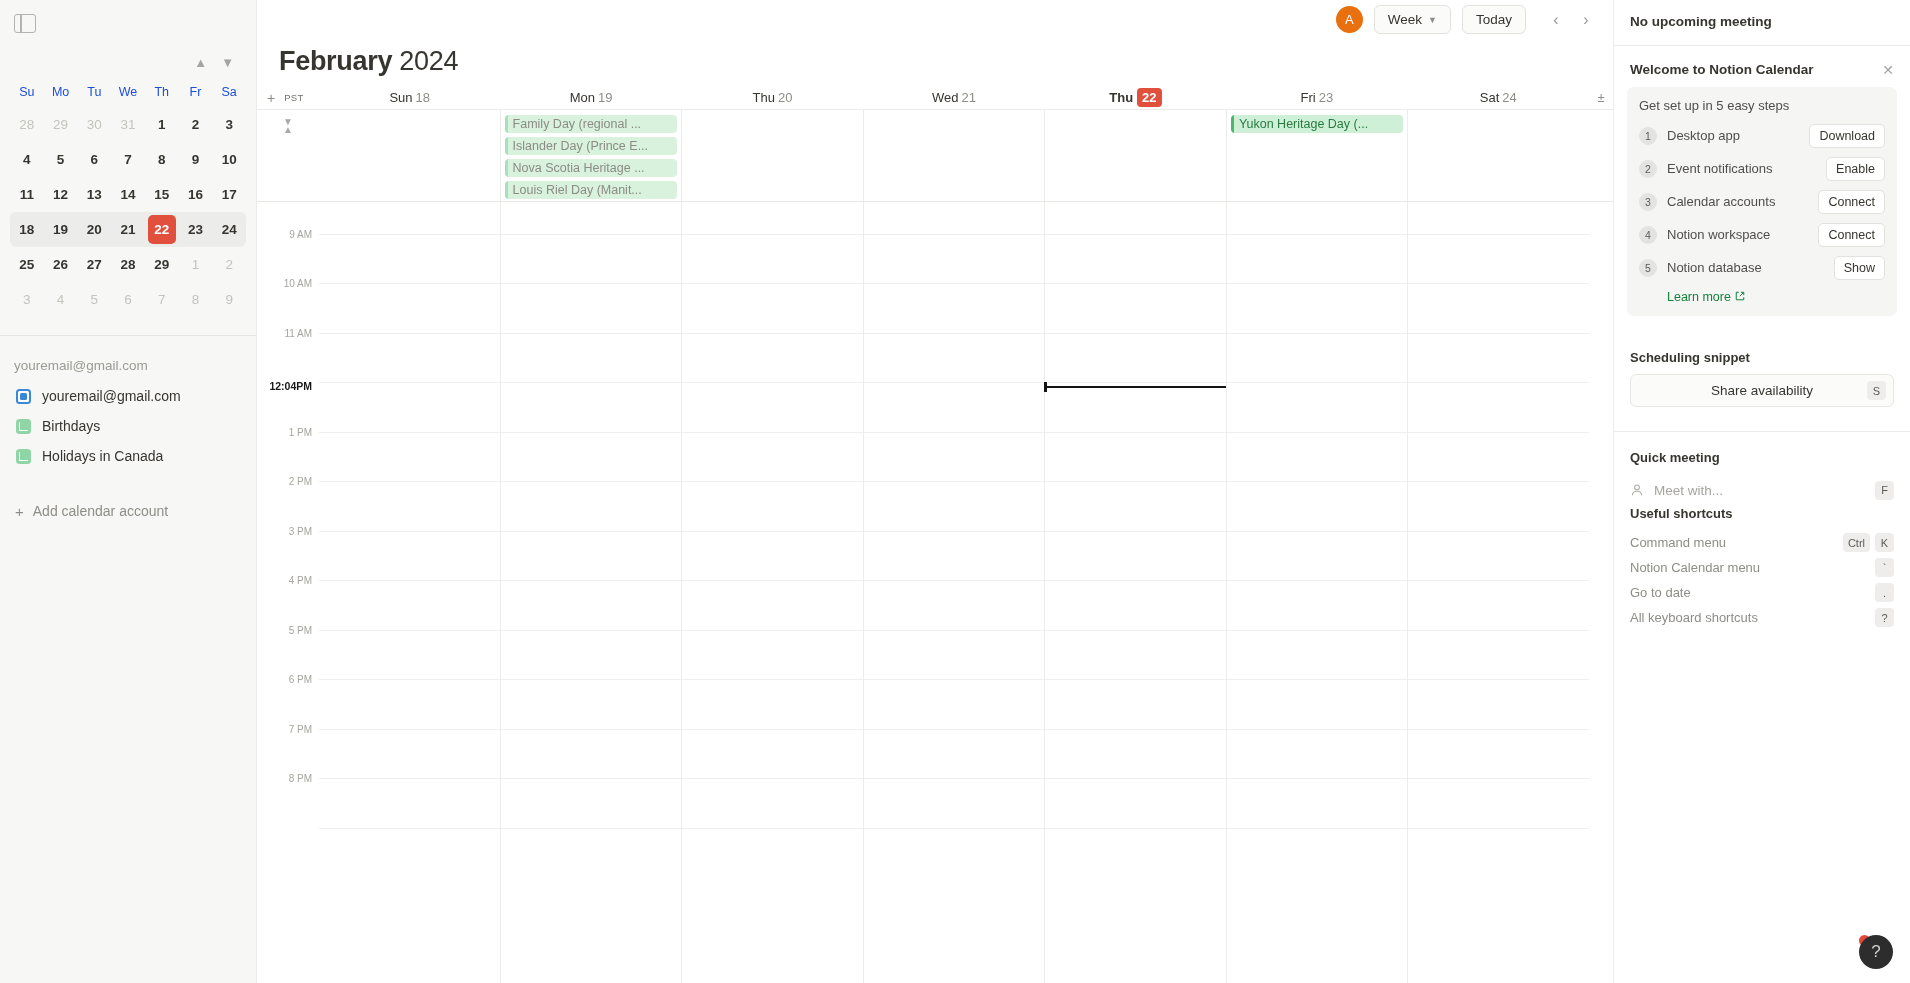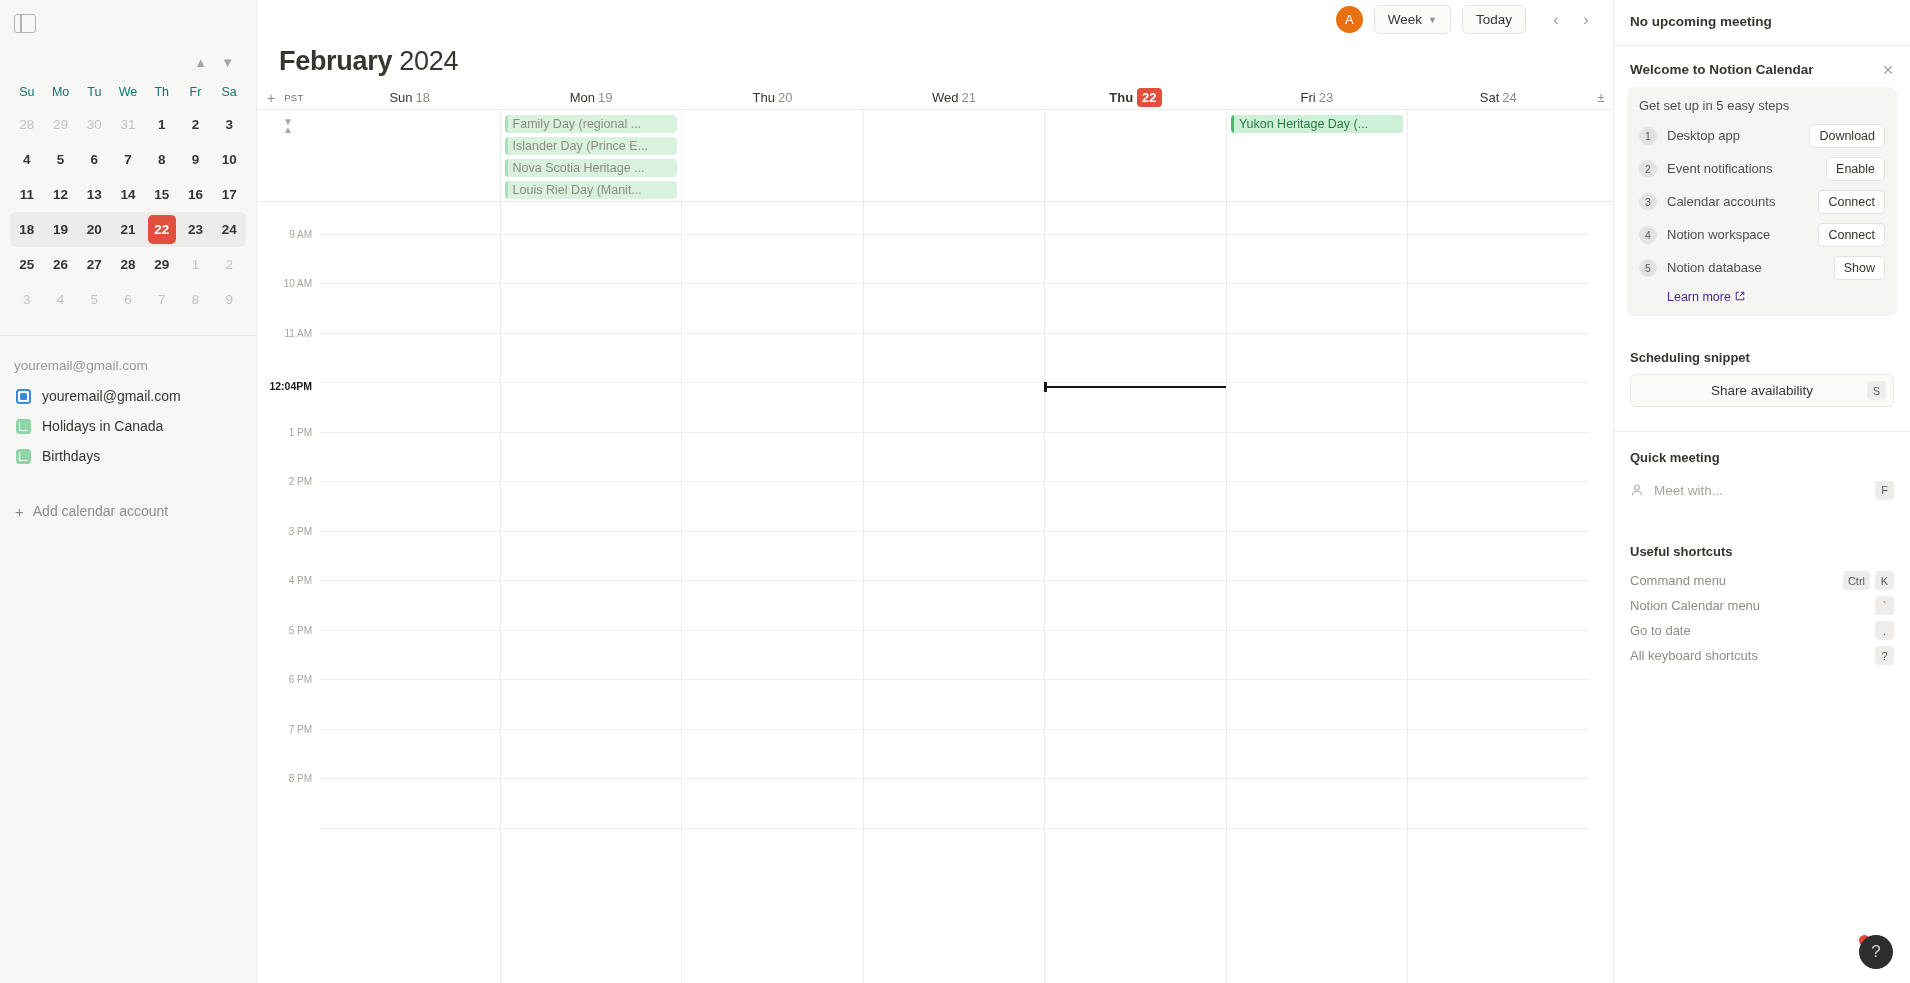"Su" .mini-head { color: #0f766e -> #1d4ed8 }
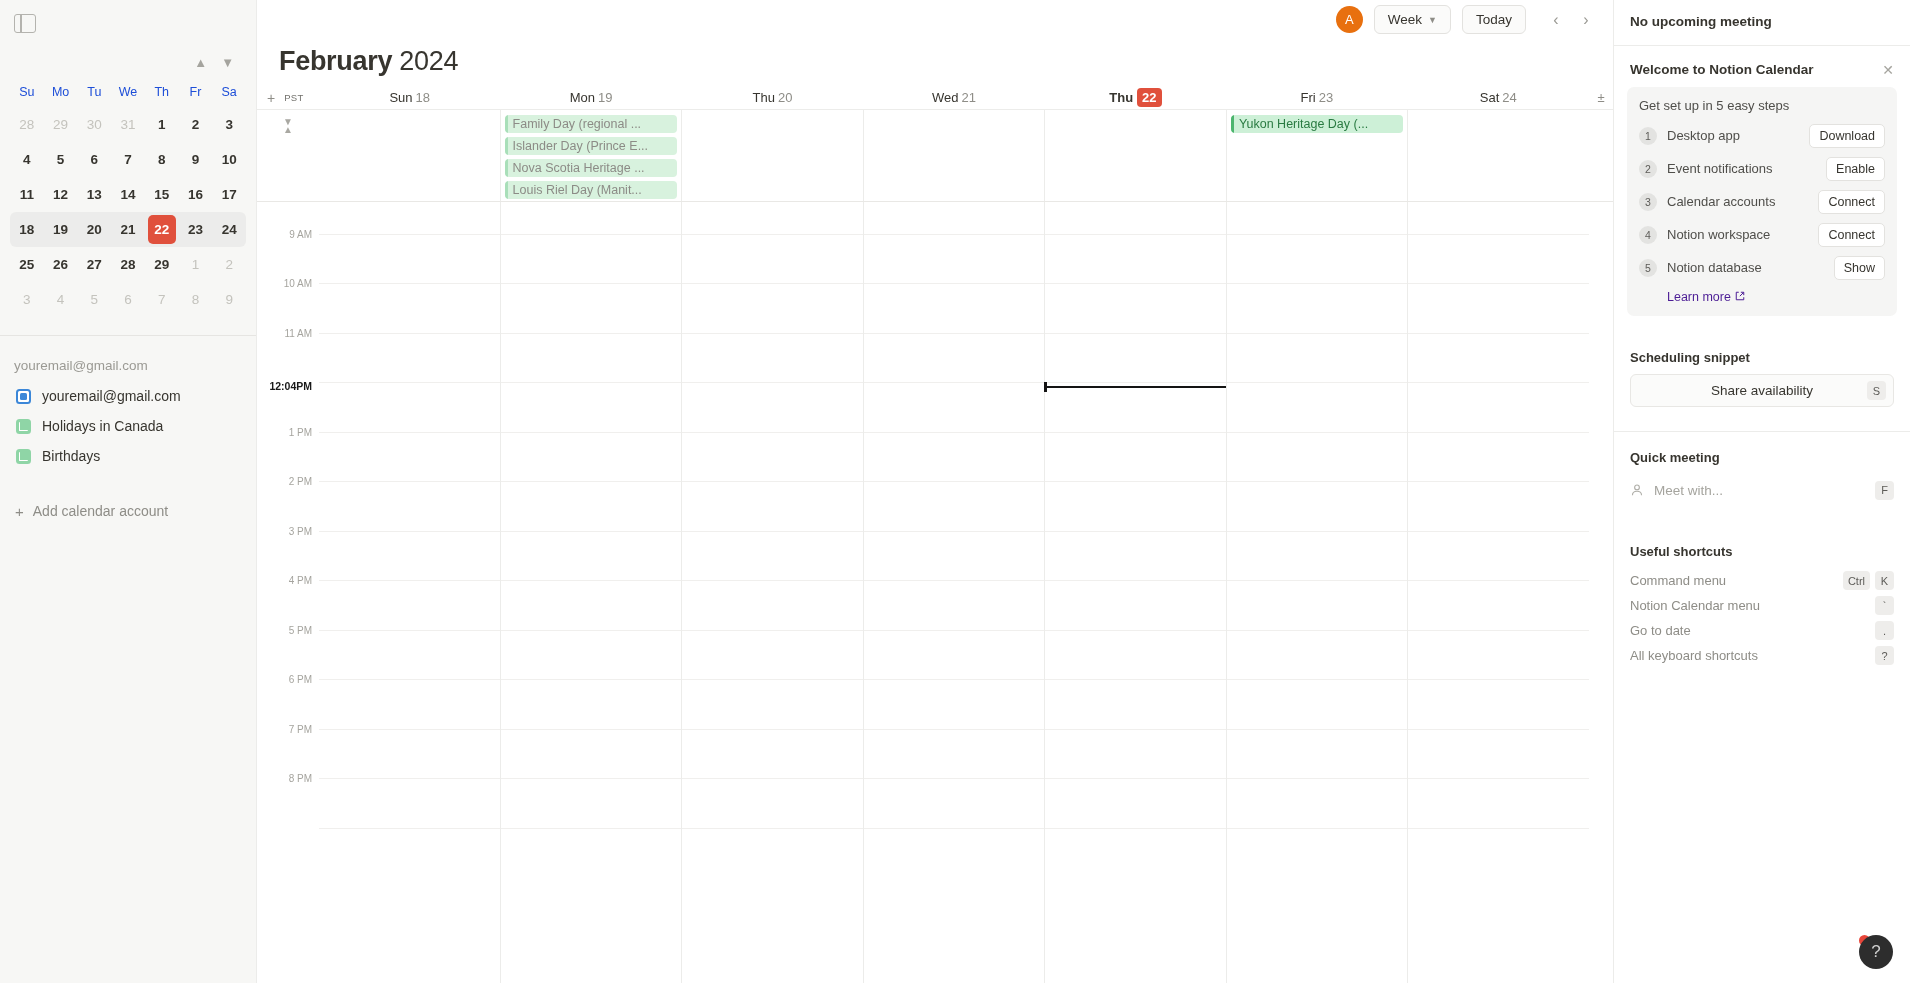"Learn more" .learn-more { color: #4c1d95 -> #15803d }
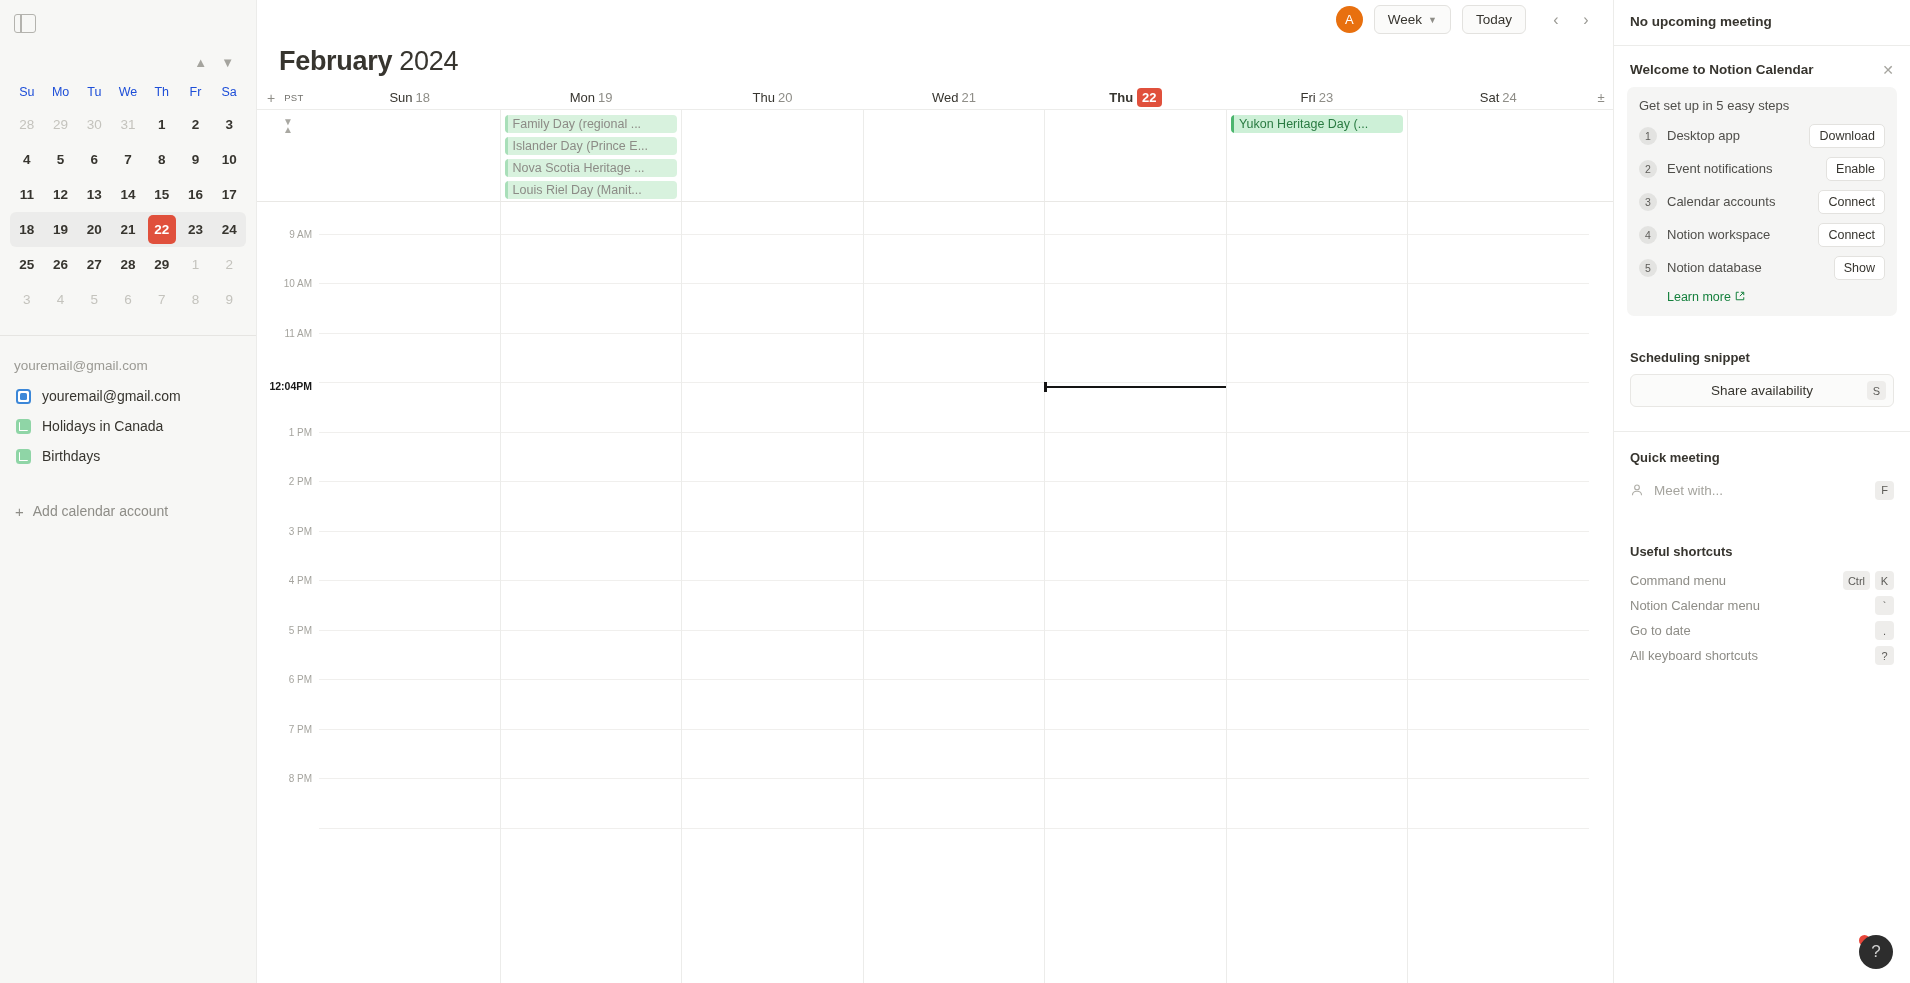"Holidays in Canada" div.cal-item { order: before "Birthdays" -> after "Birthdays" }
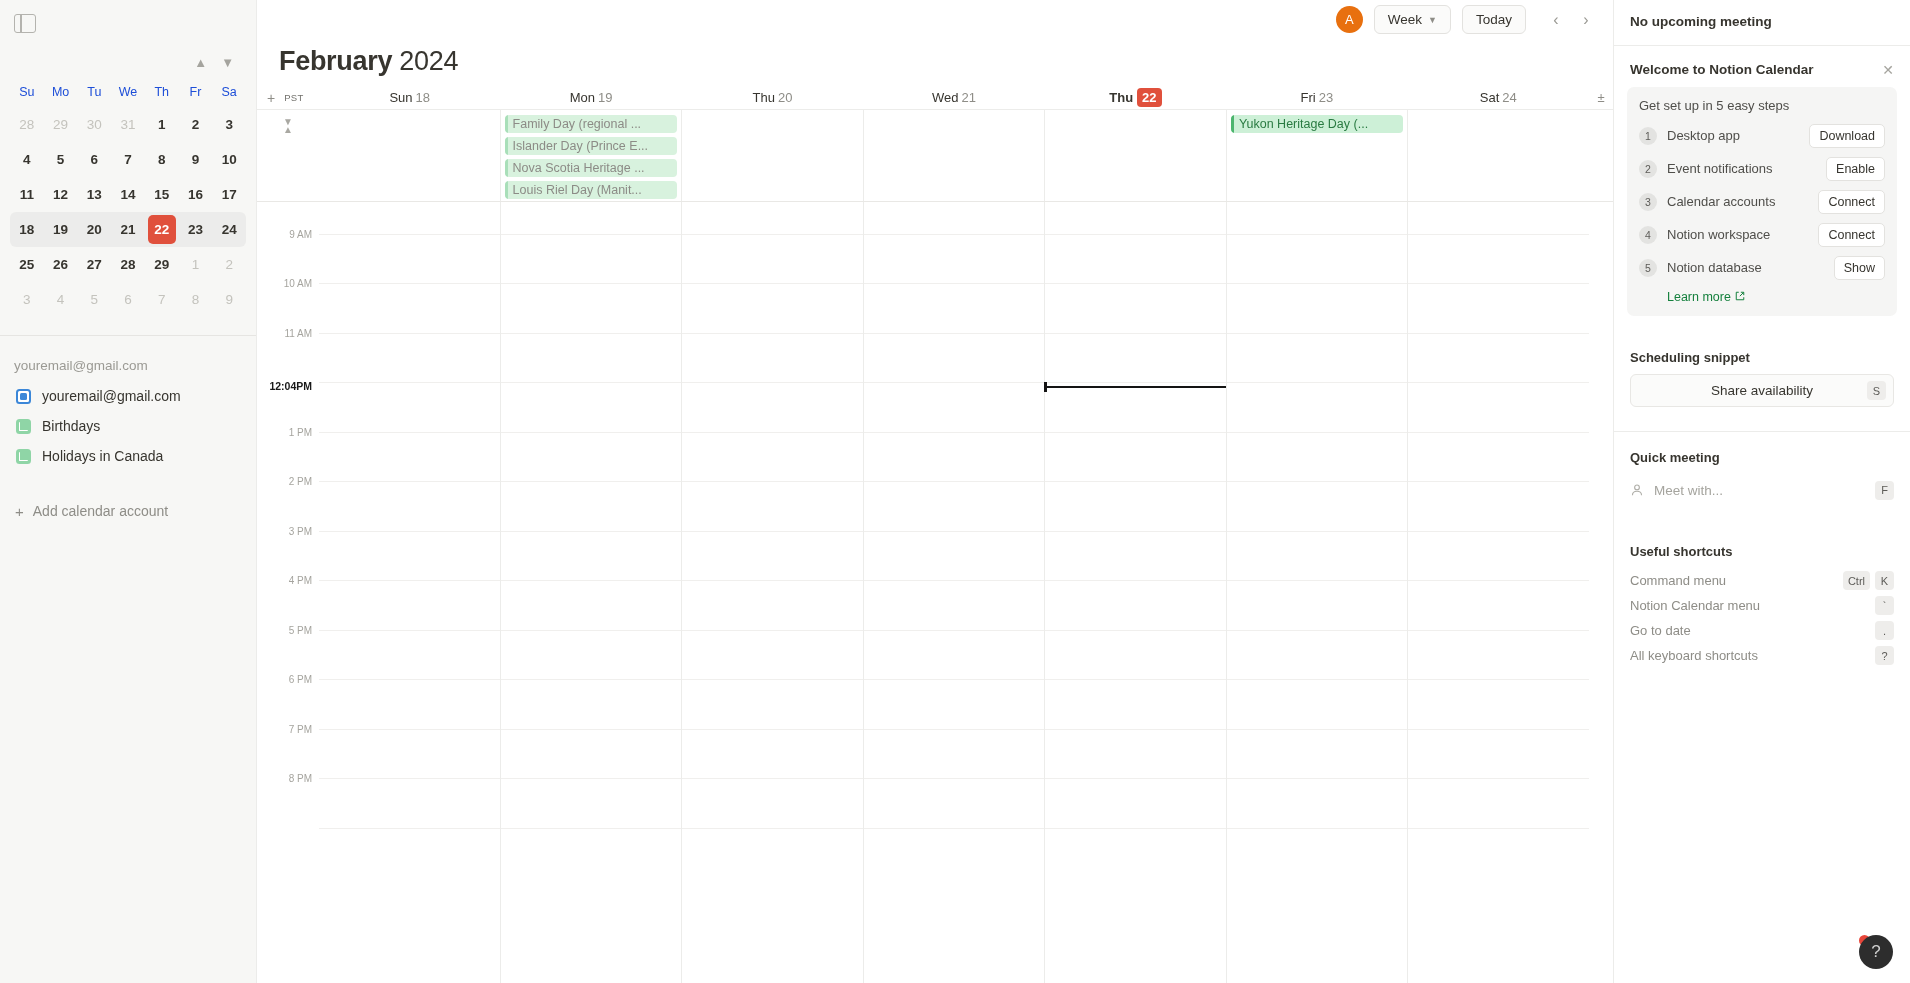"Useful shortcuts" div.rp-section { margin-top: 38px -> none }
